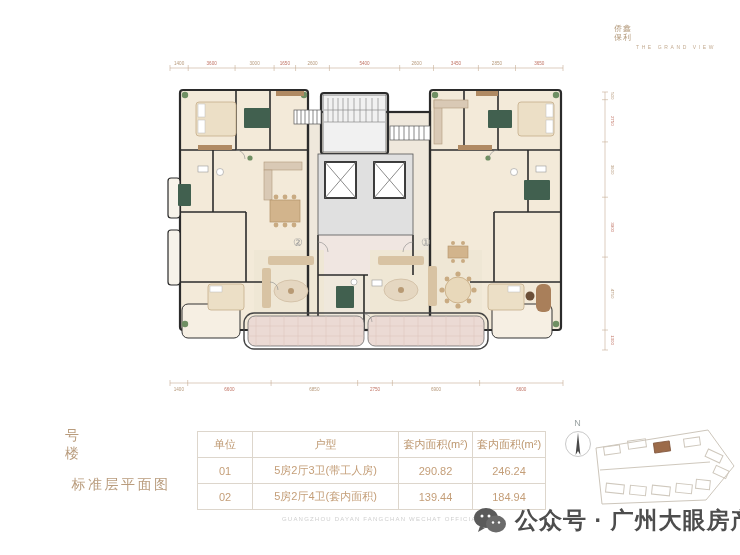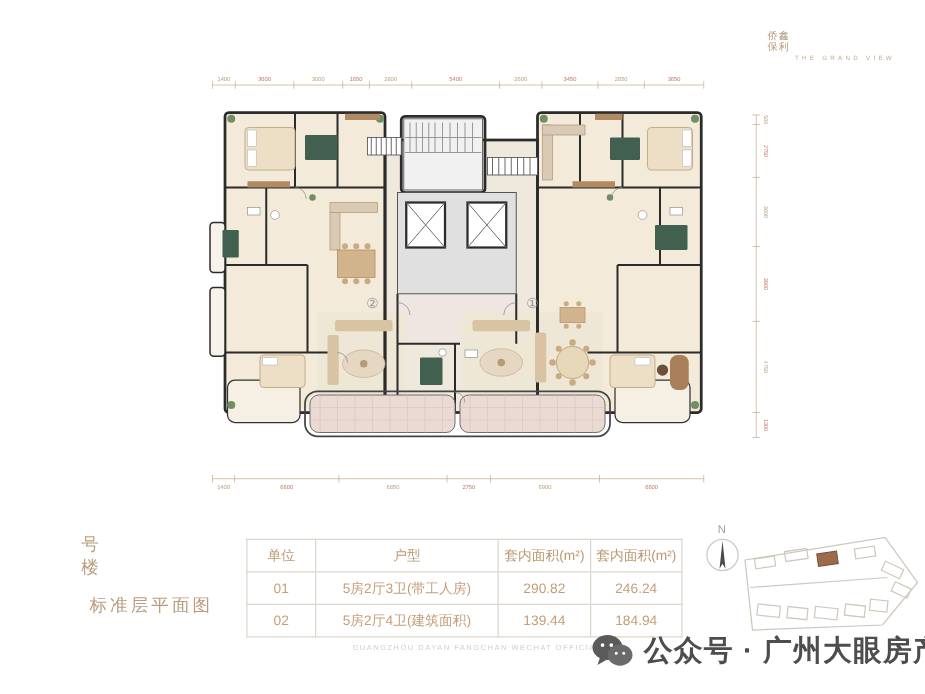"5房2厅4卫(建筑面积)" td { text: 建筑 -> 套内 }
